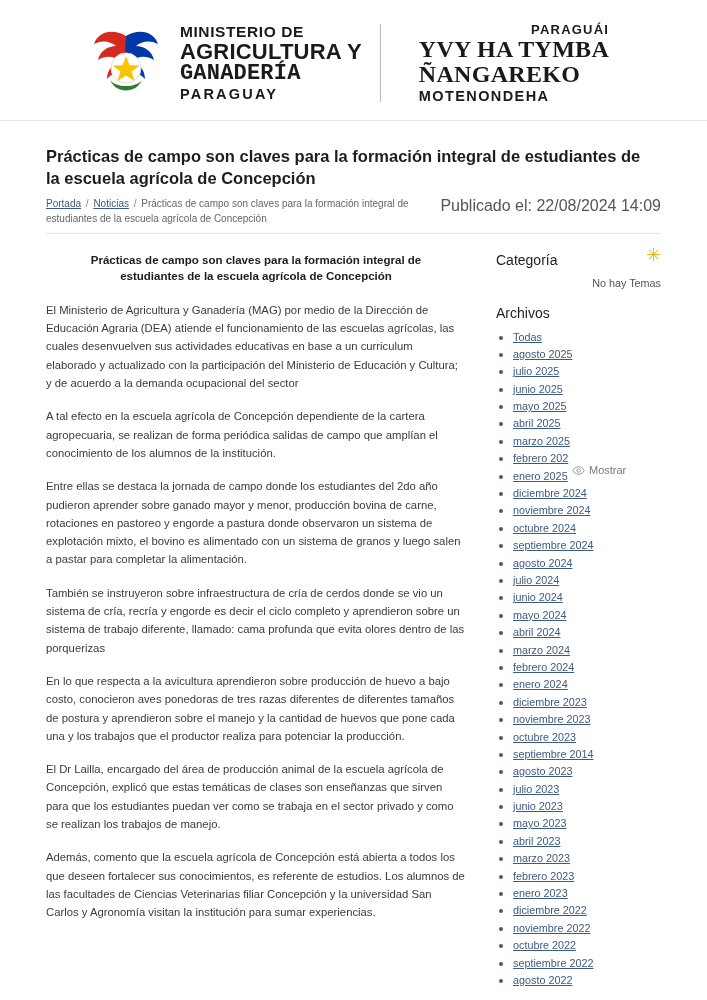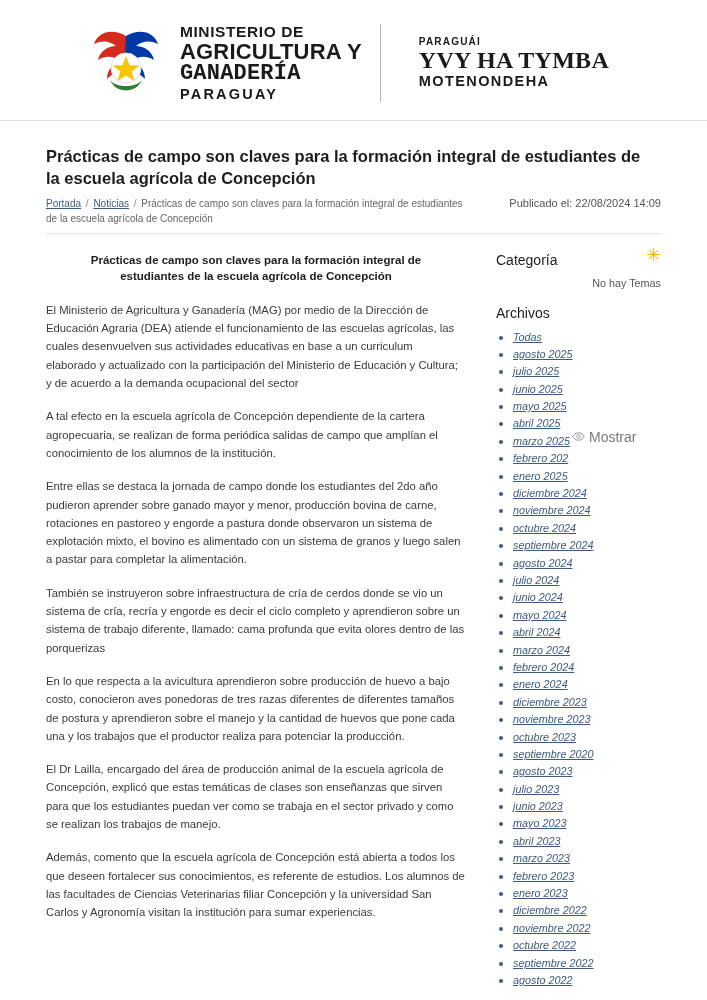"PARAGUÁI" .brand-right .r1 { font-size: 10px -> 13px; text-align: none -> right }
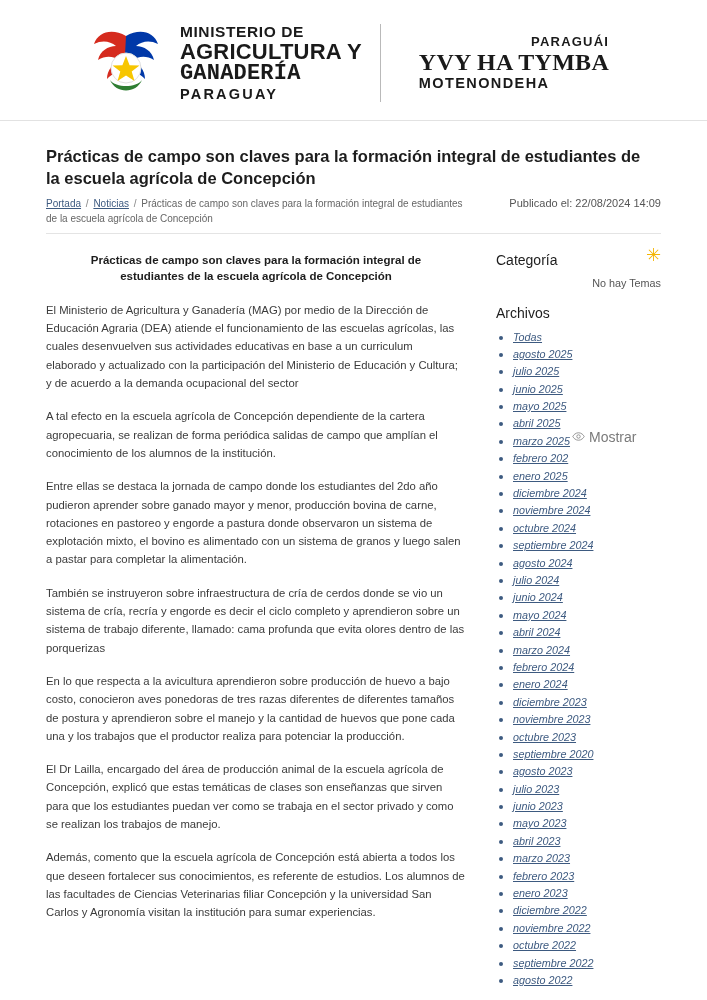"ÑANGAREKO" div.r3 { html: none -> <div>ÑANGAREKO</div> }
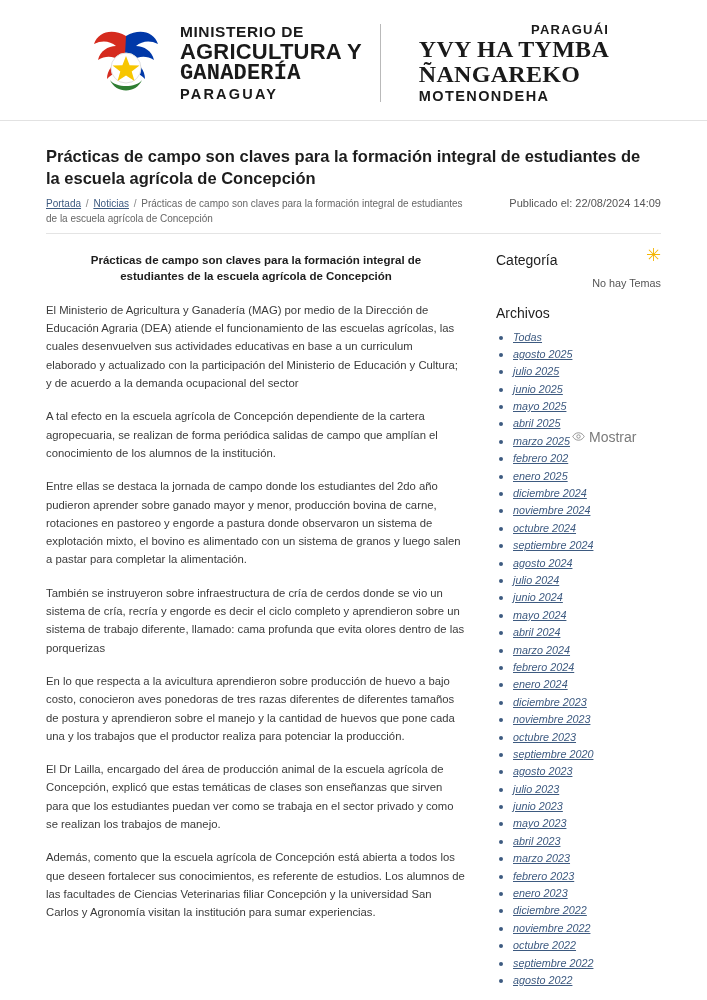"Publicado el: 22/08/2024 14:09" .pub-date { font-size: 11px -> 16px }
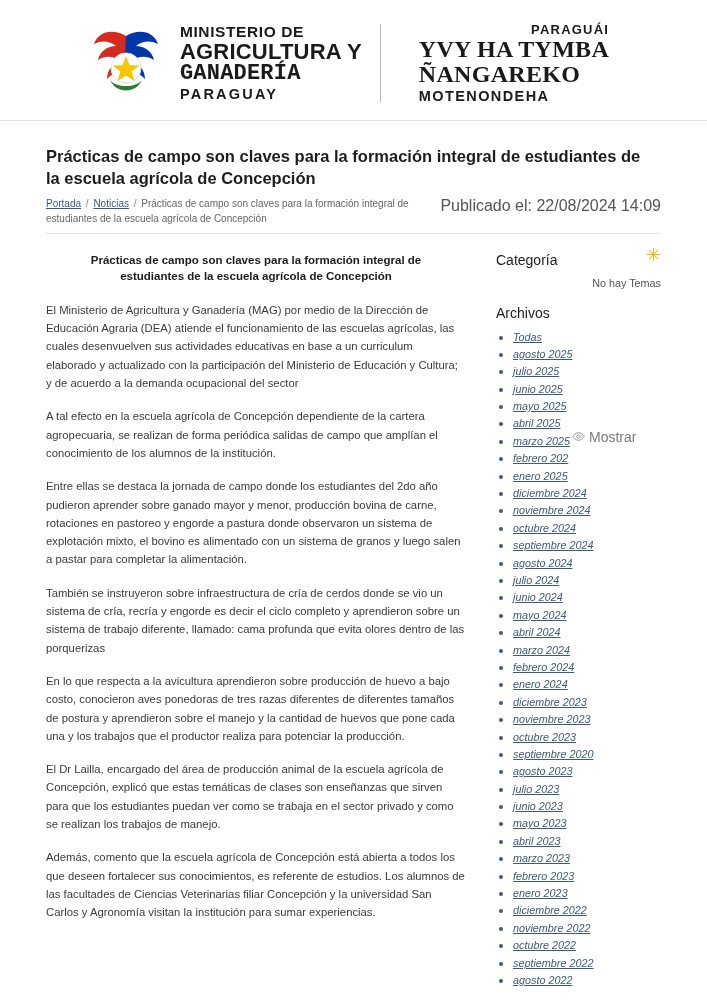"Todas" ul.archive-list li a { font-style: italic -> none }
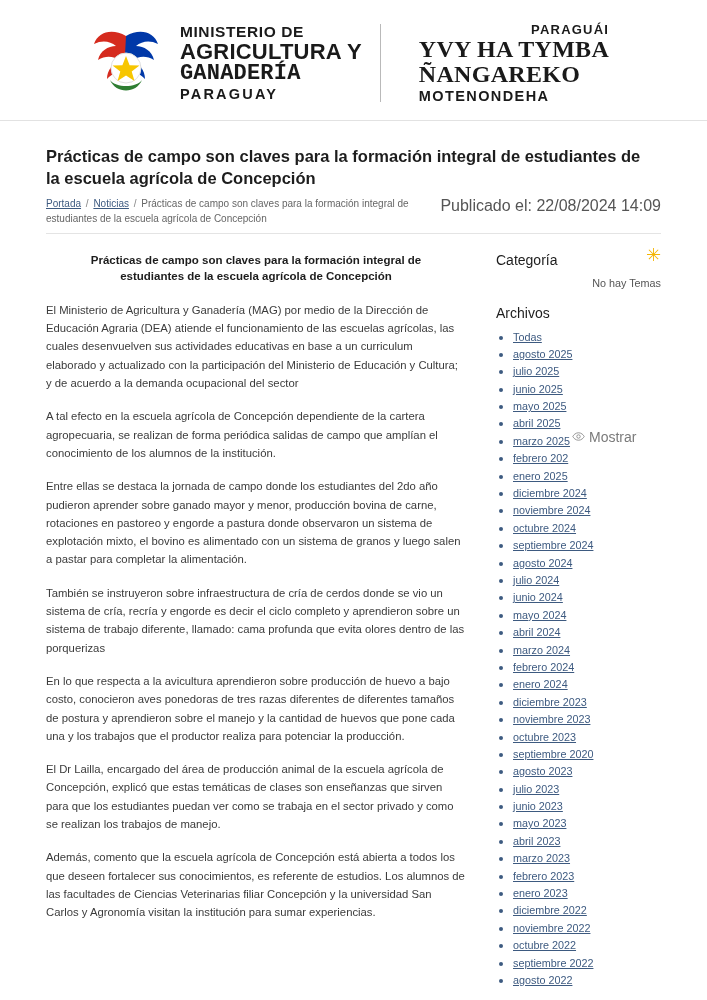"Mostrar" .show-overlay { font-size: 14px -> 11px; top: 177px -> 212px }
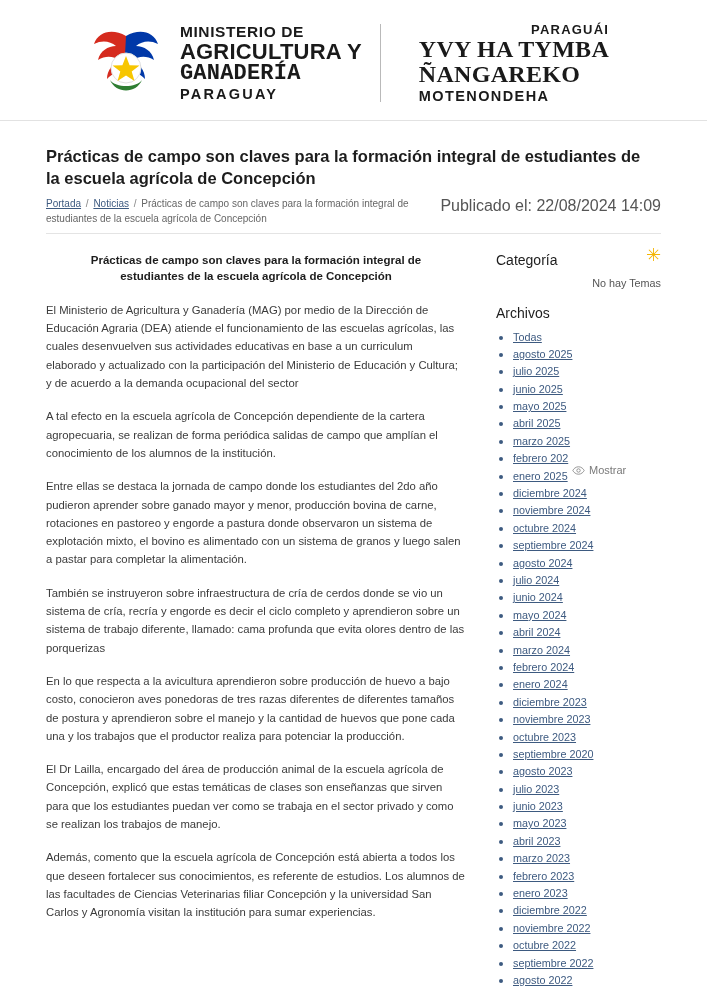"septiembre 2020" a { text: 2020 -> 2014 }
